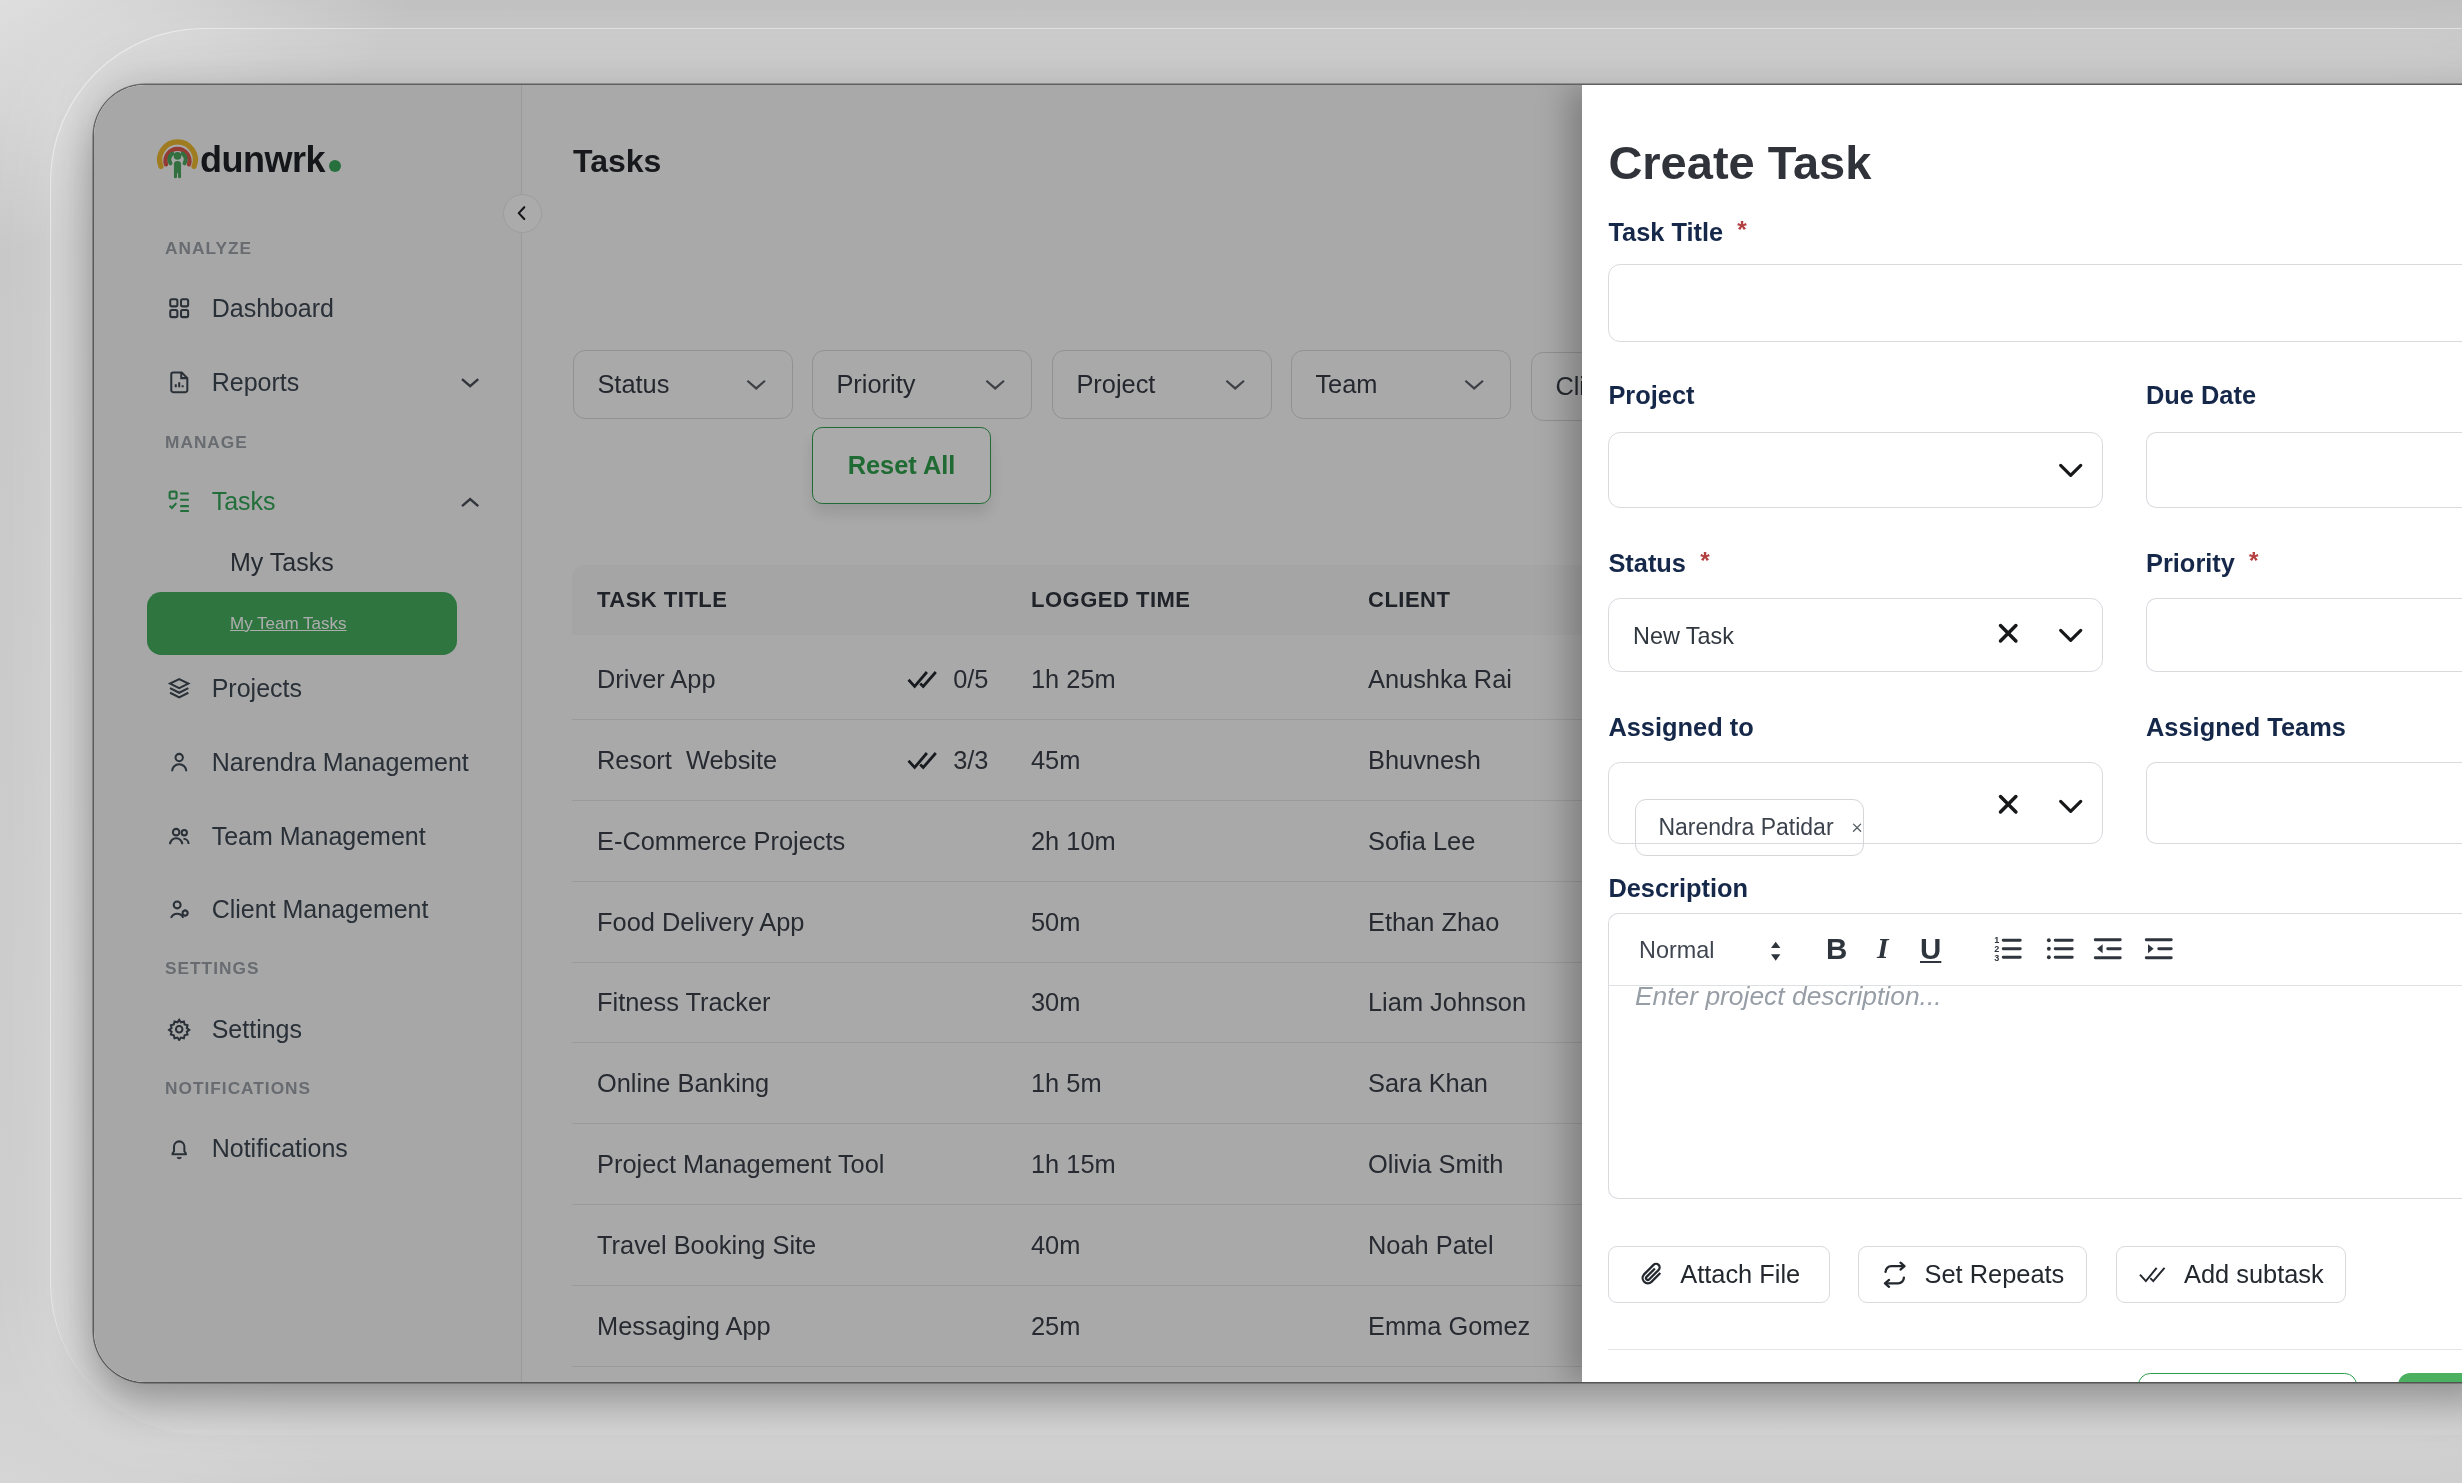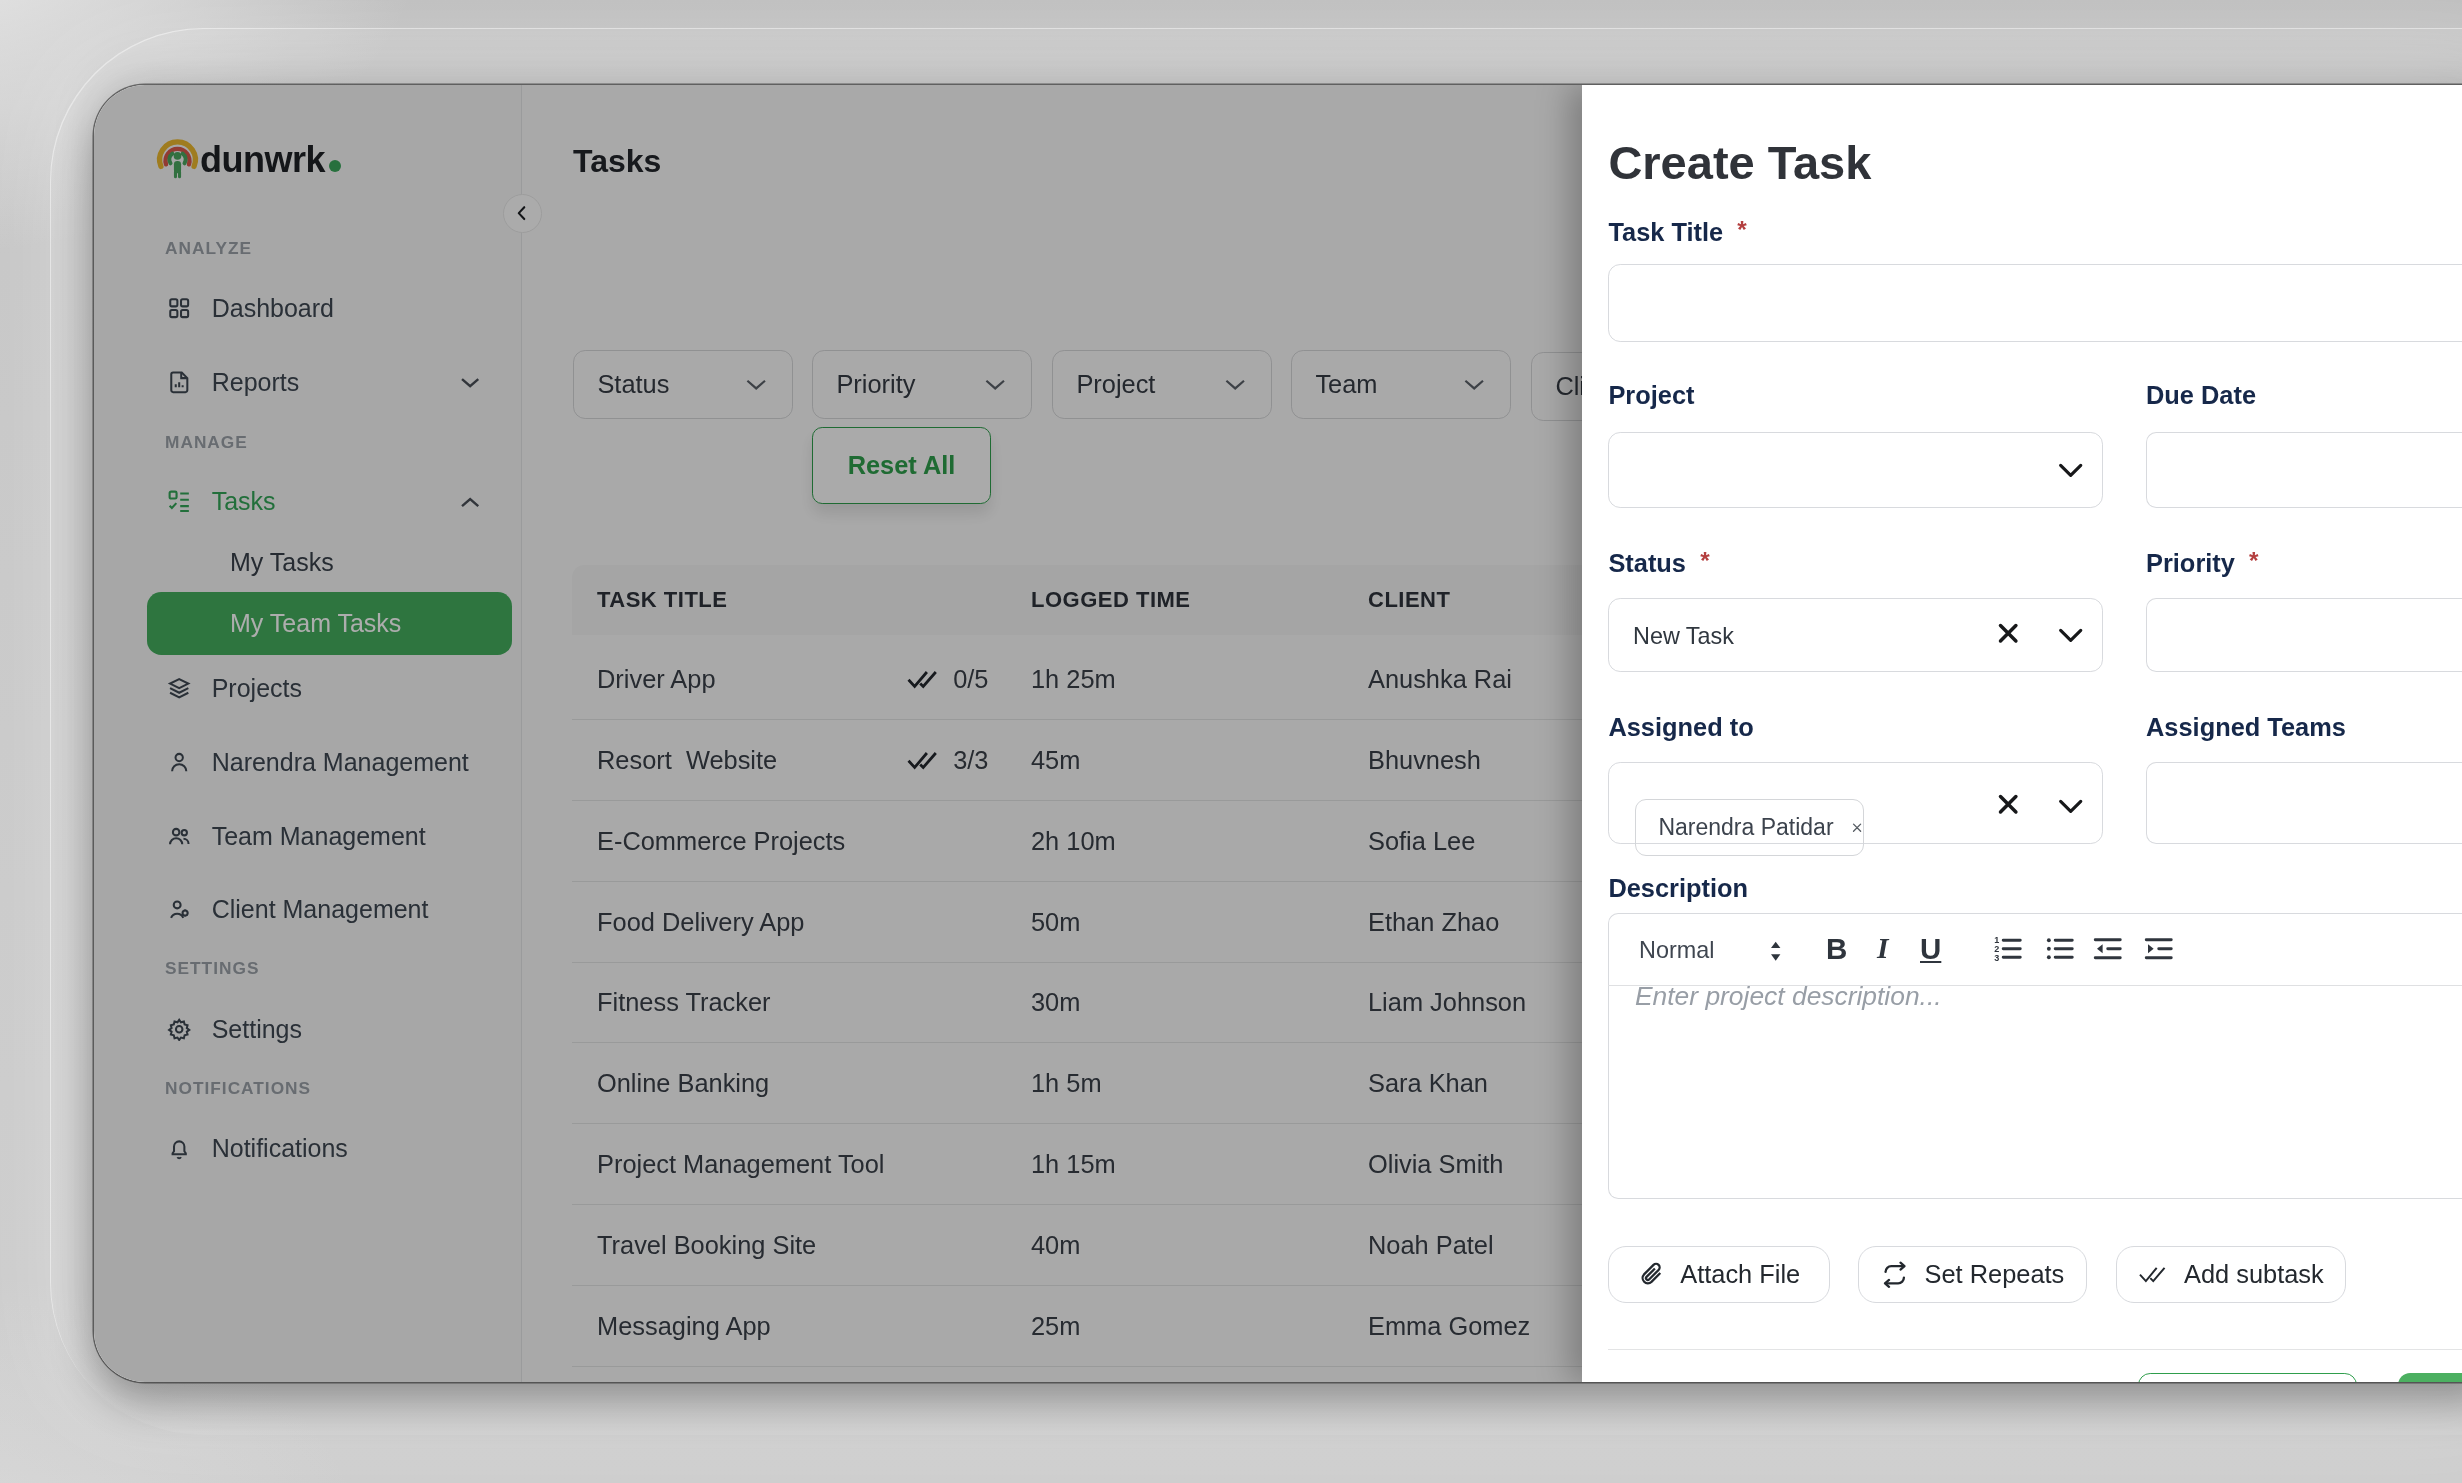"My Team Tasks" .pill { font-size: 25px -> 17px; text-decoration: none -> underline; width: 365px -> 310px }
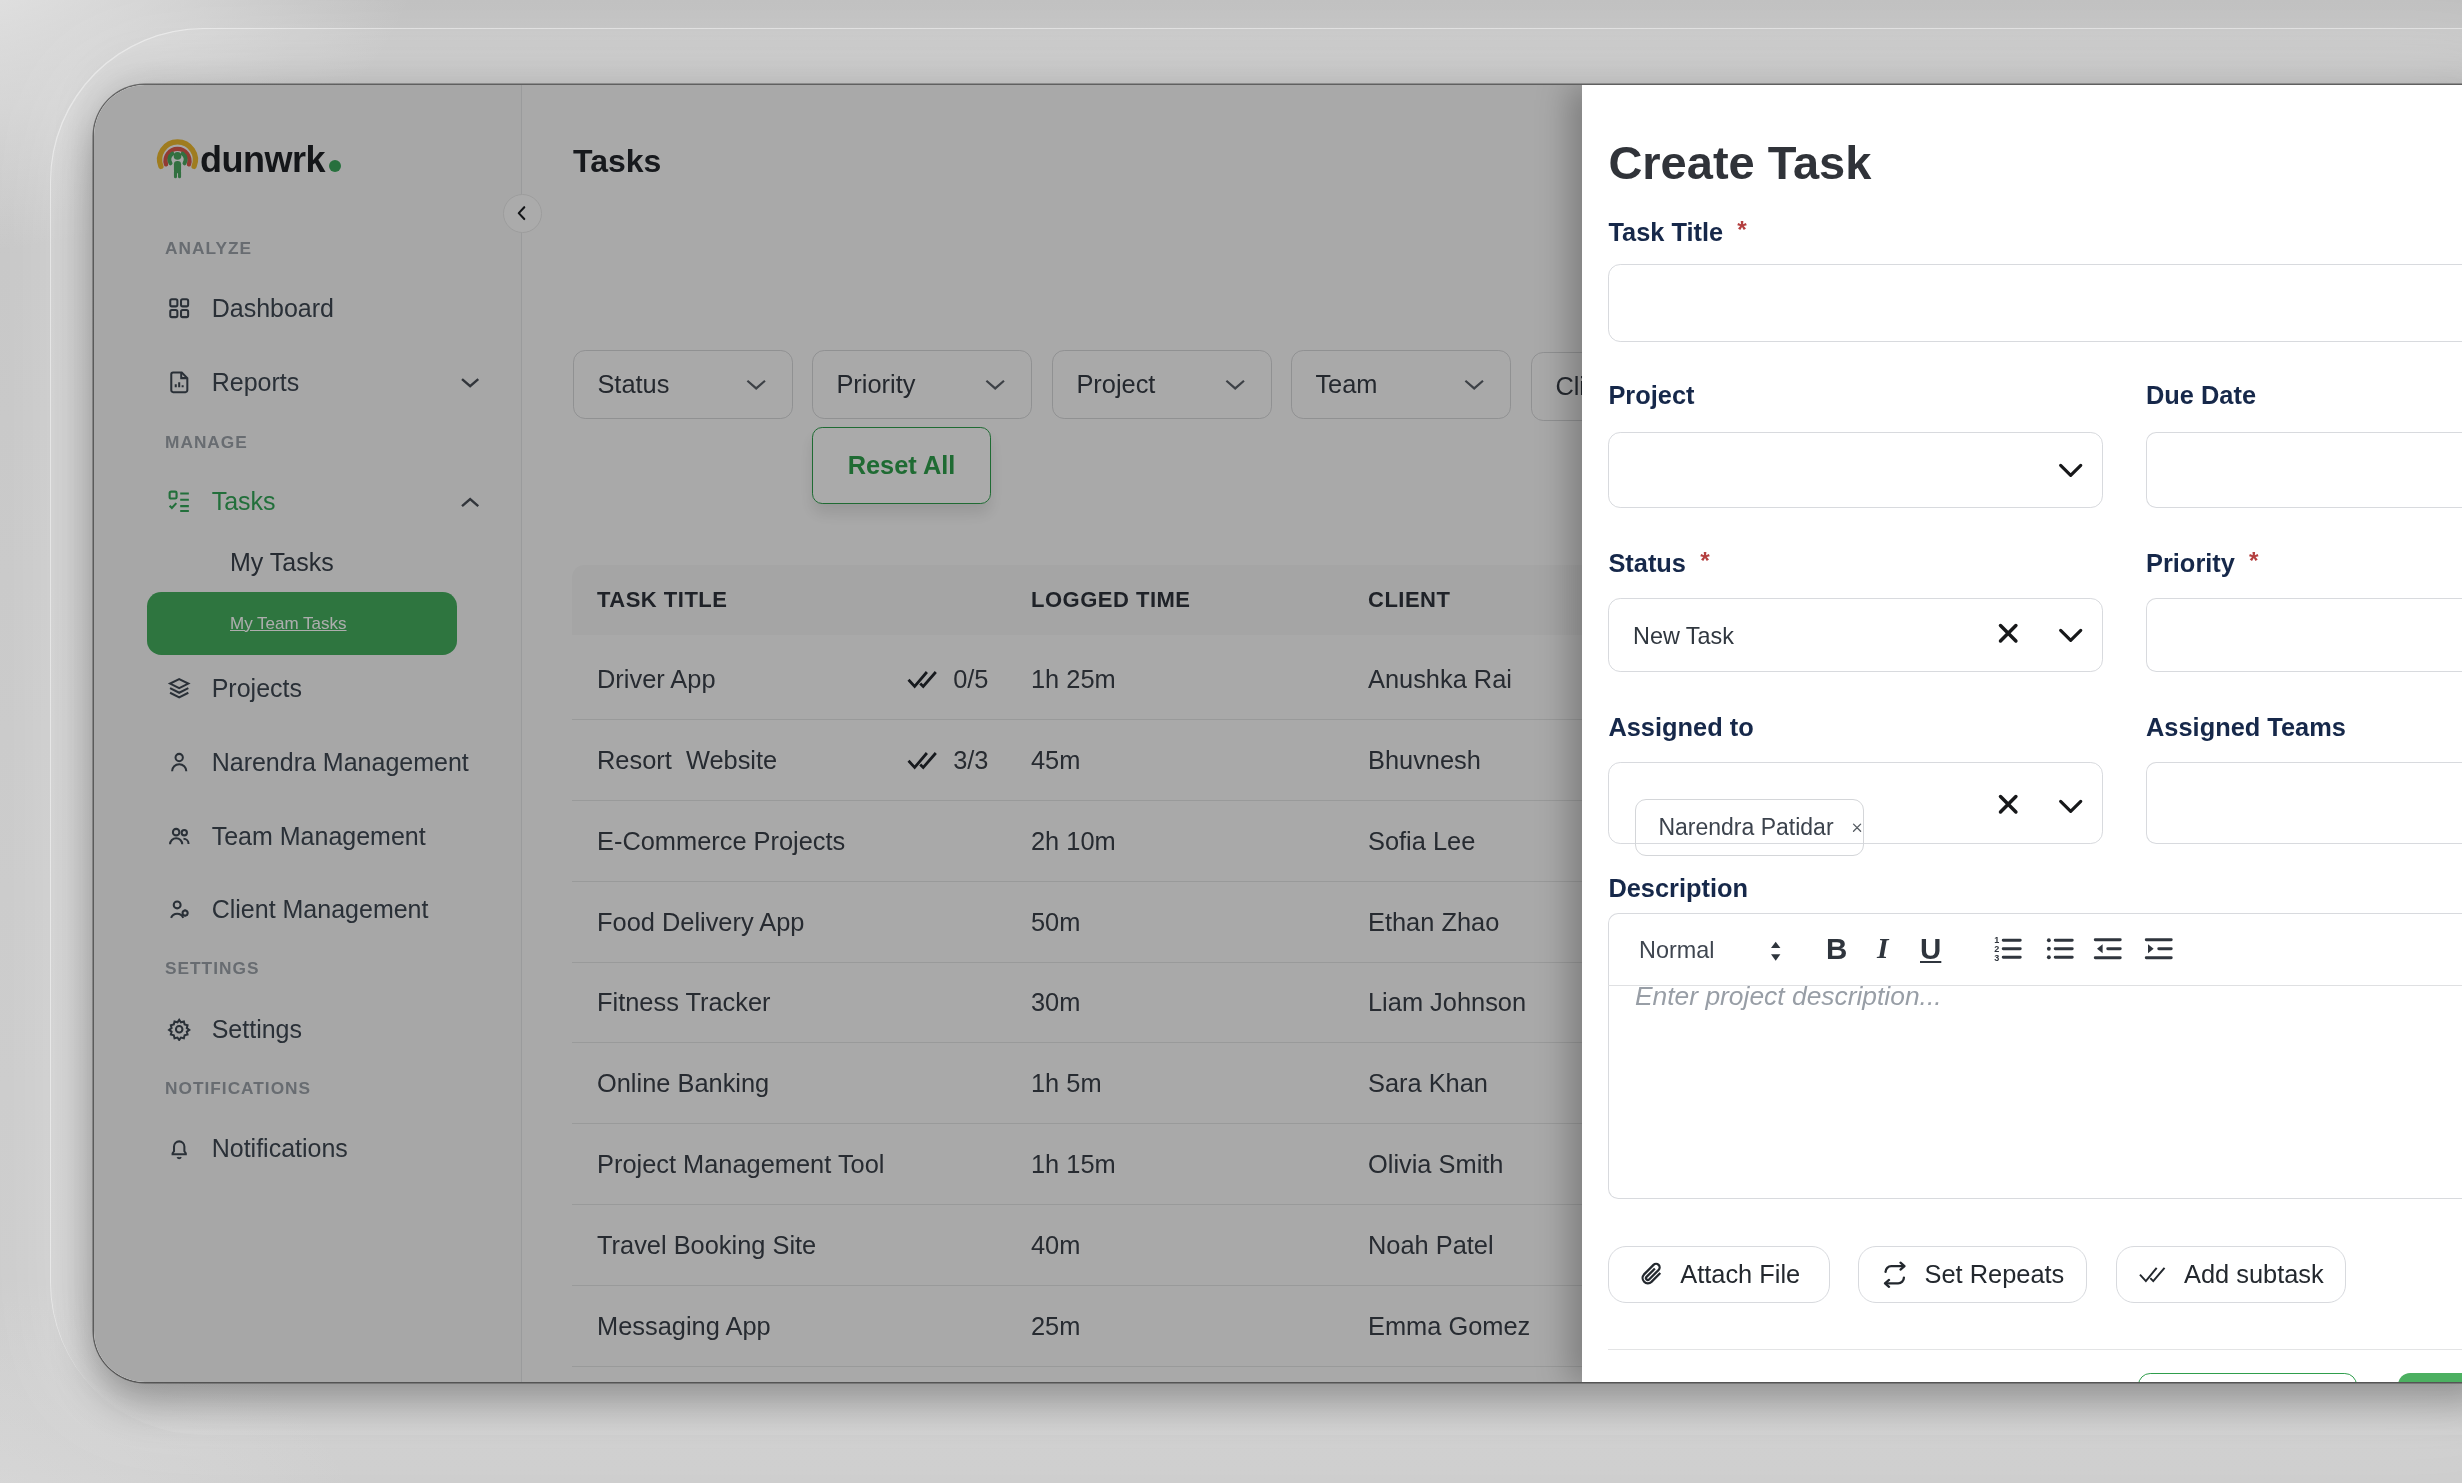"Attach File" .dbtn { border-radius: 18px -> 9px }
